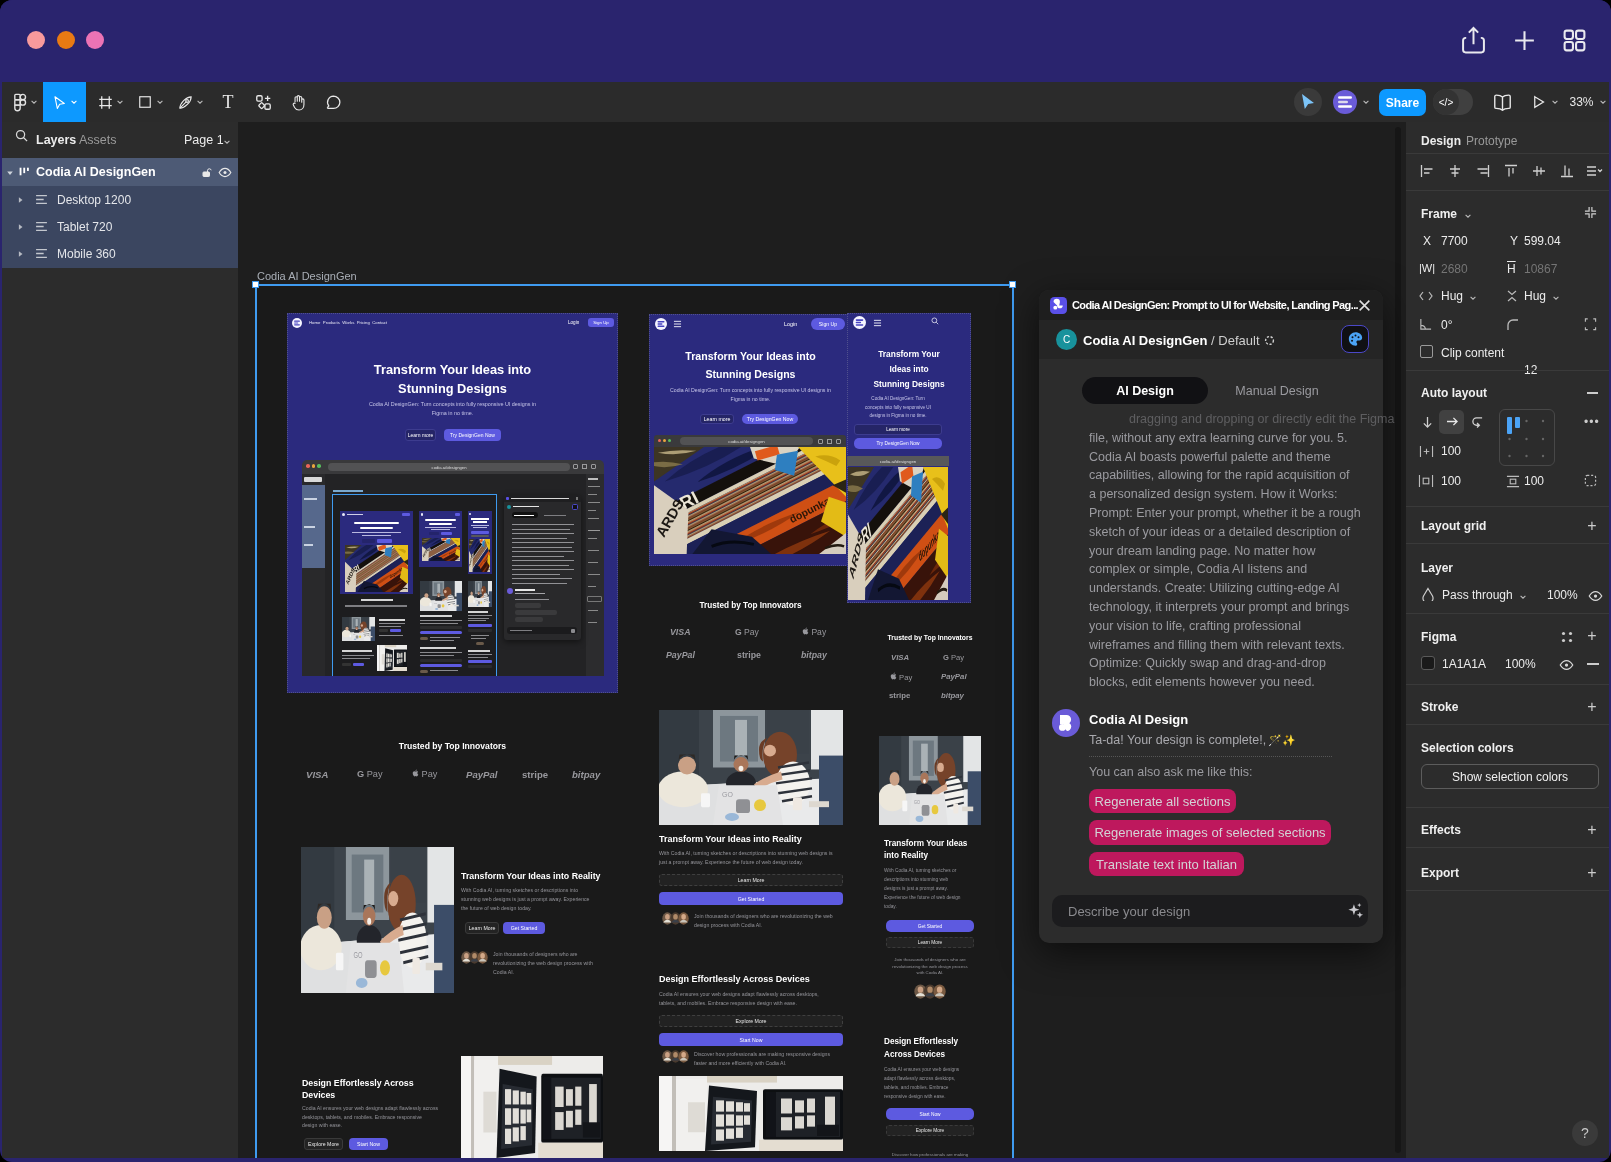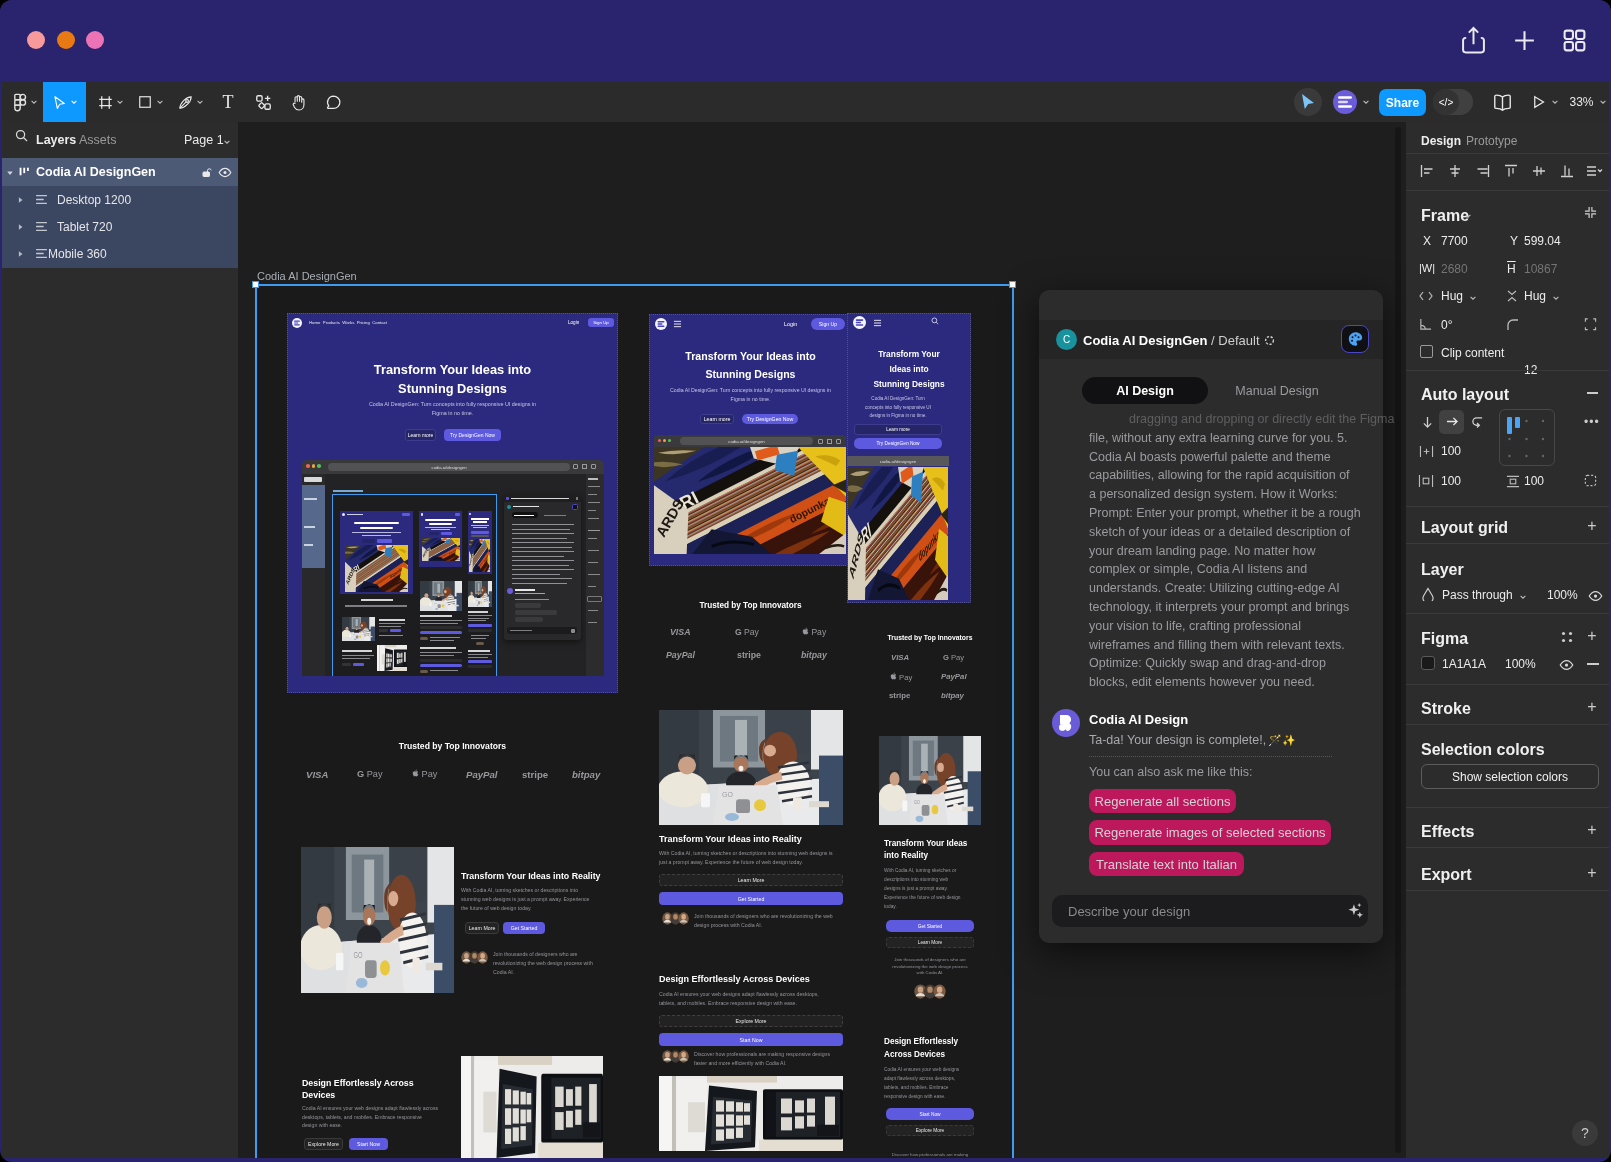"Frame" .rbold { font-size: 16px -> 12px }
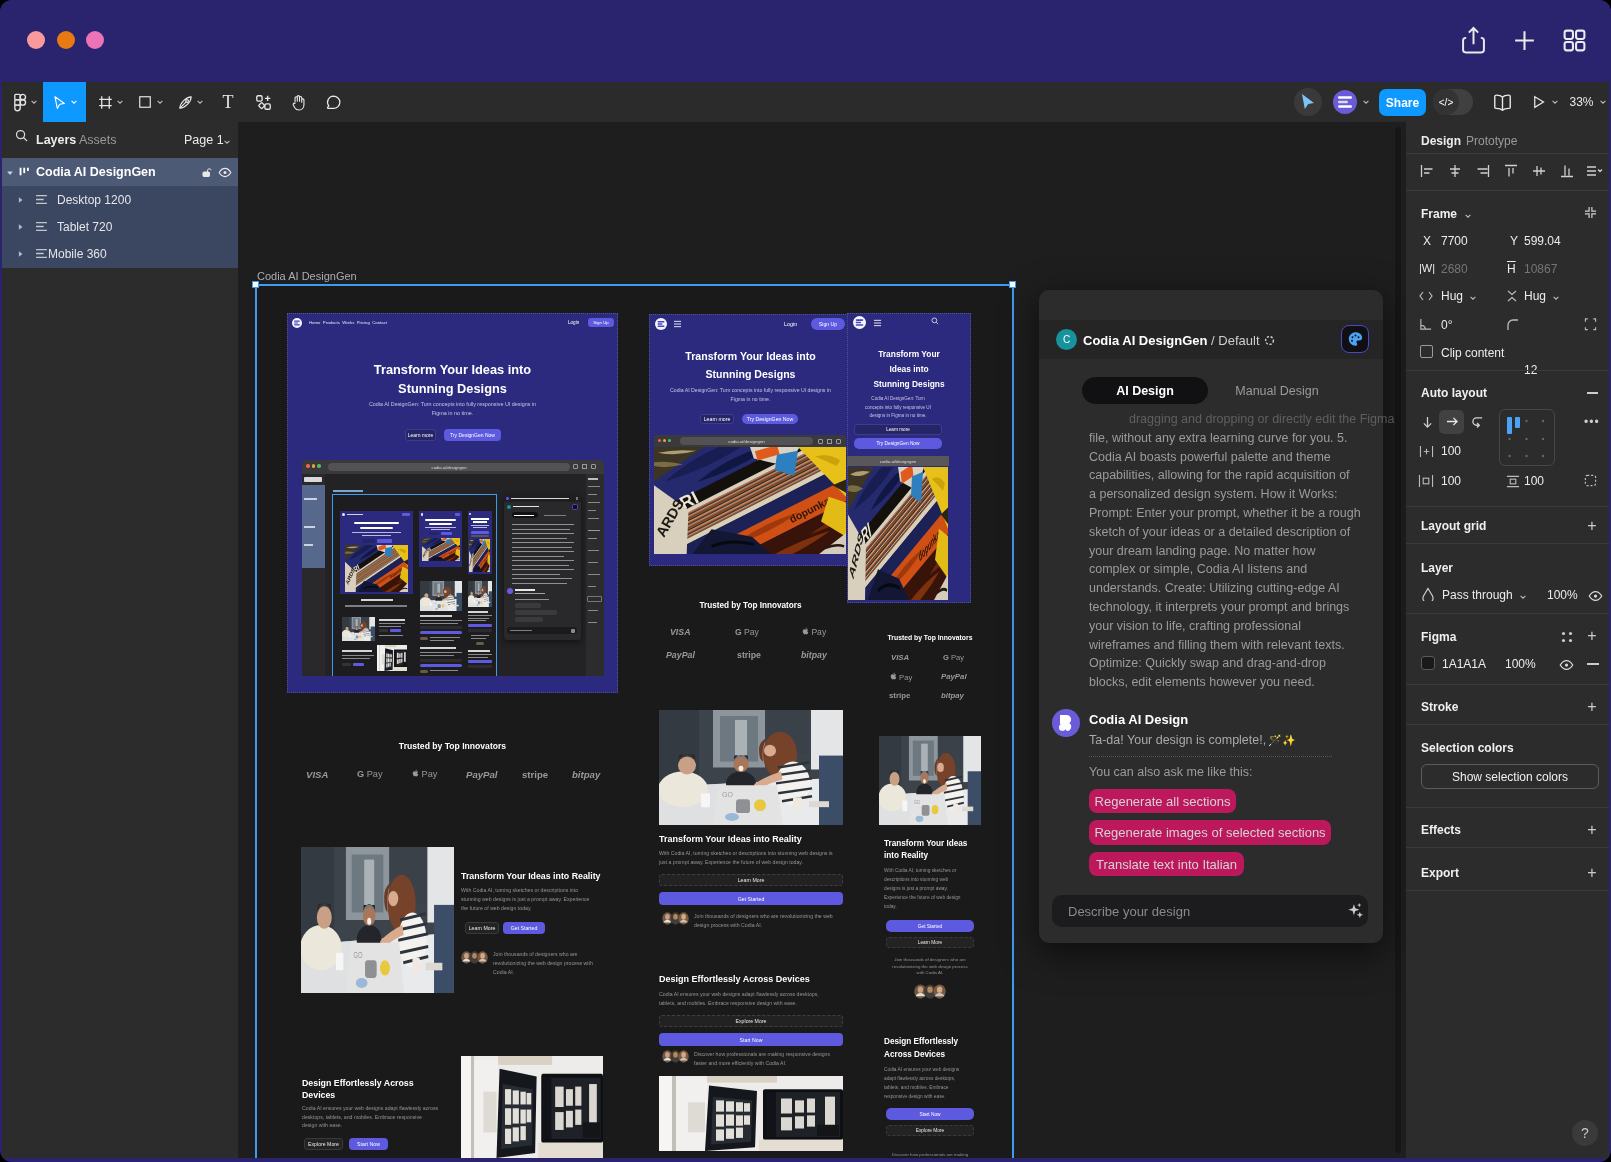"Mobile 360" span { margin-left: 0 -> 9px }
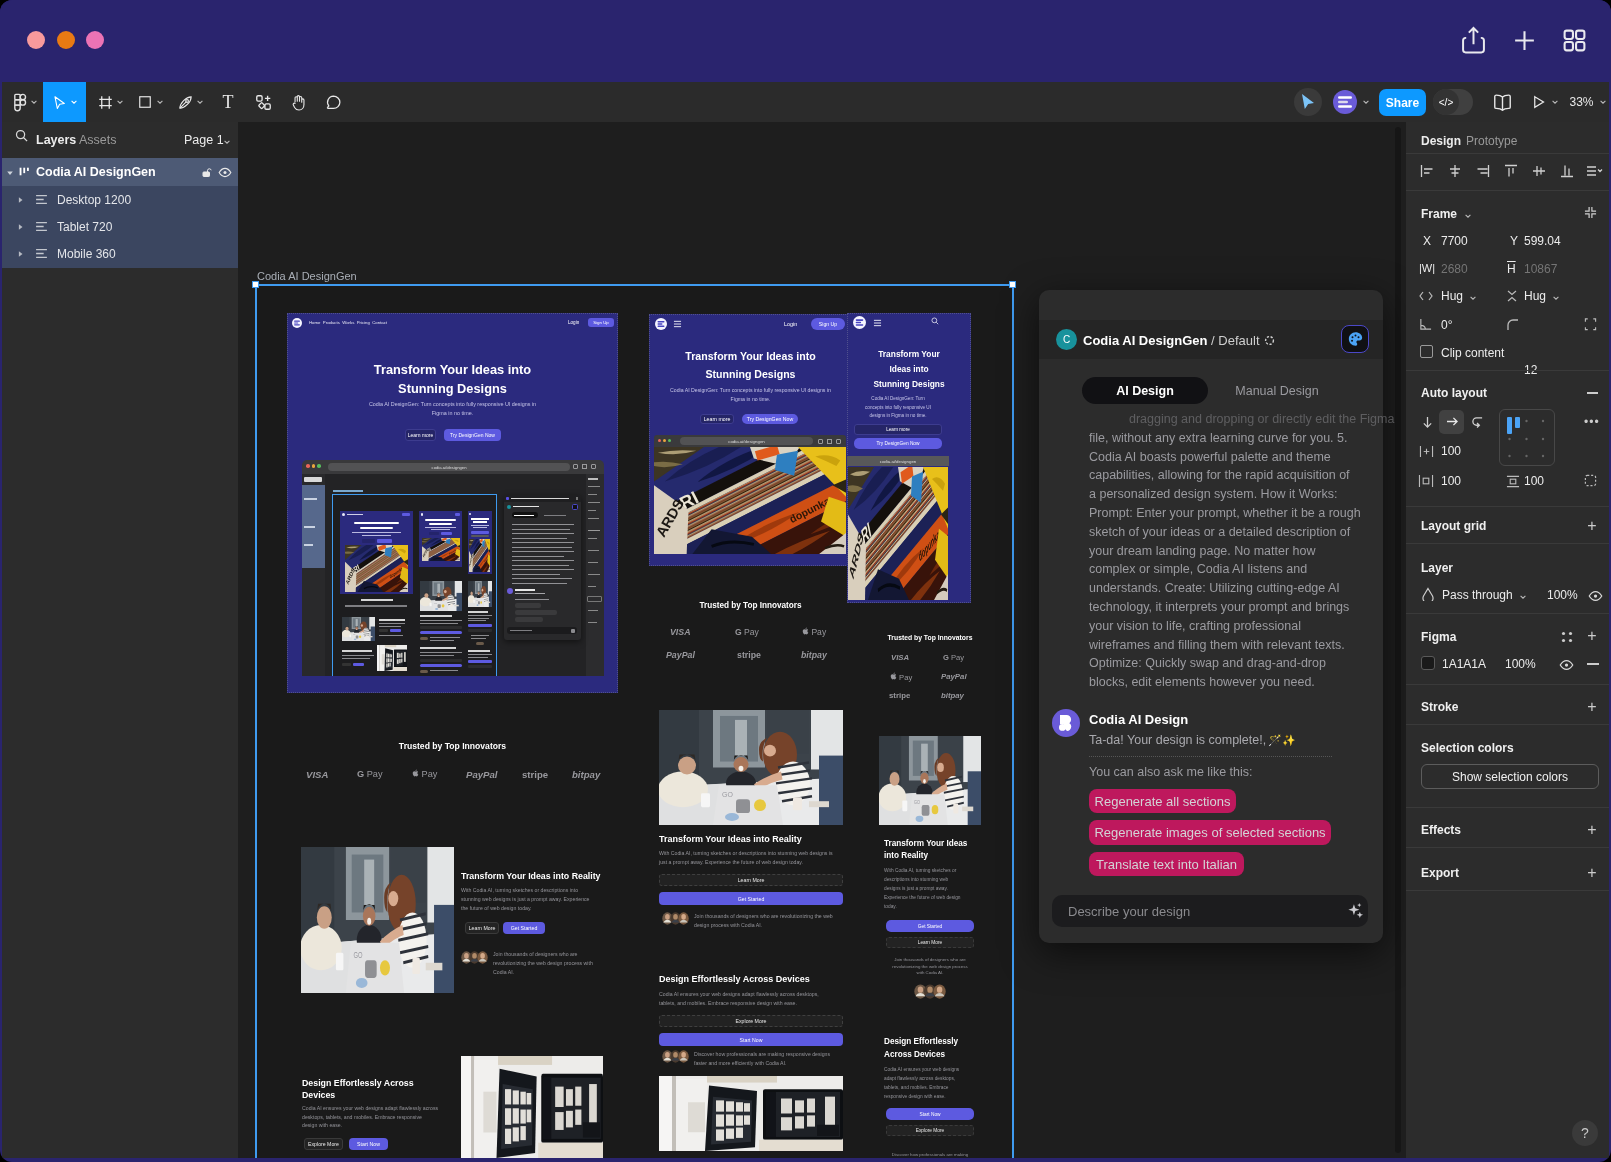"Codia AI DesignGen: Prompt to" div.dlg-head { html: none -> <div> <svg> <rect></rect> <path></path> <circle></circle> </svg> <div>Codia AI DesignGen: Prompt to UI for Website, Landing Pag...</div> <svg> <path></path> </svg> </div> }
